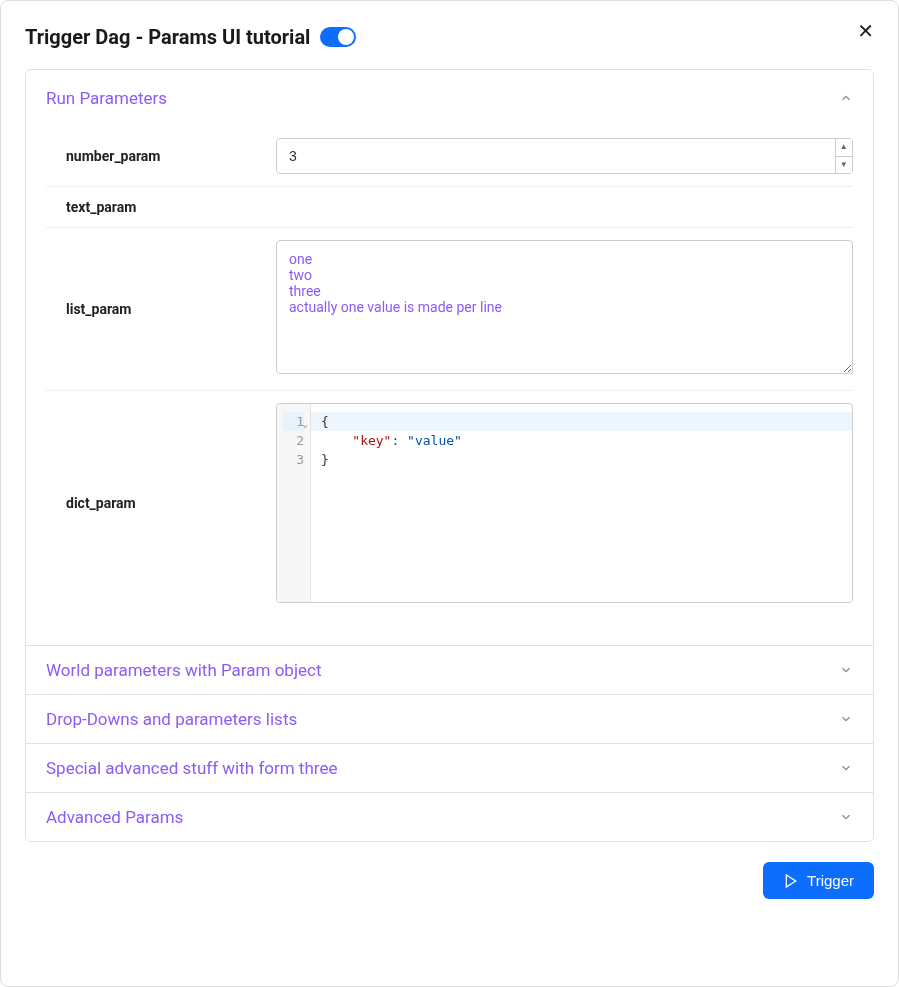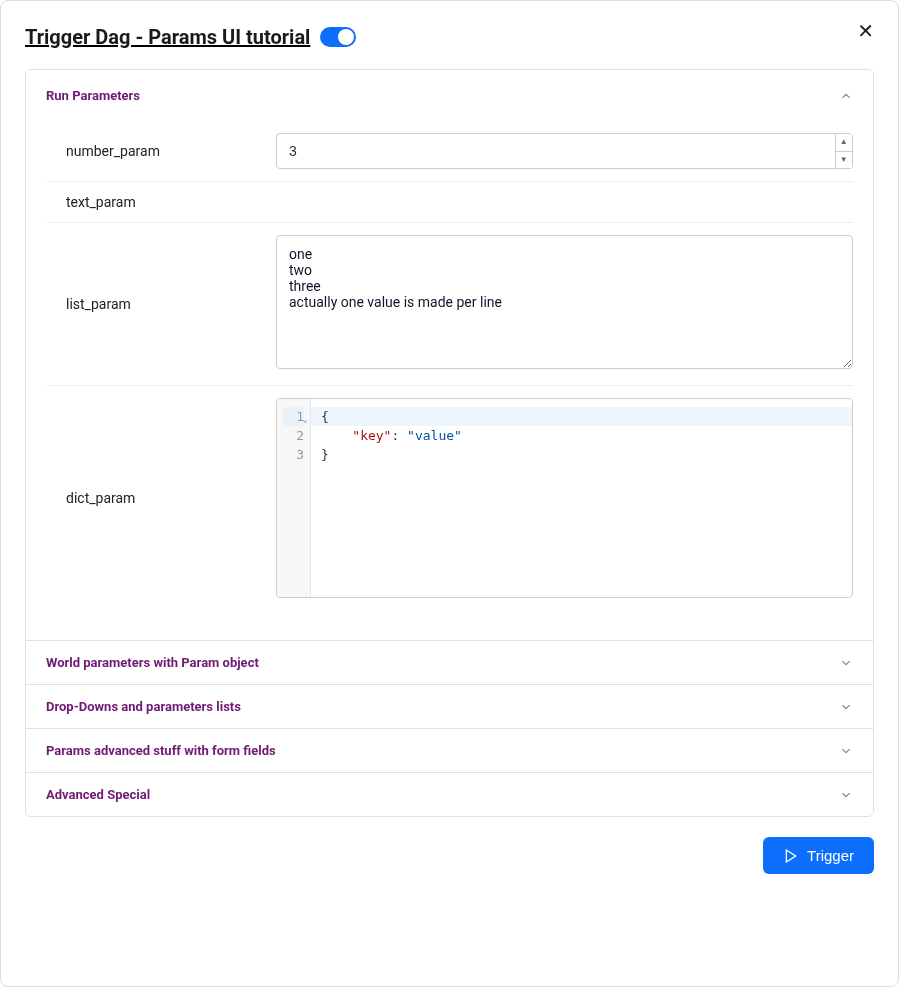"Trigger Dag - Params UI" .header { text-decoration: underline -> none }
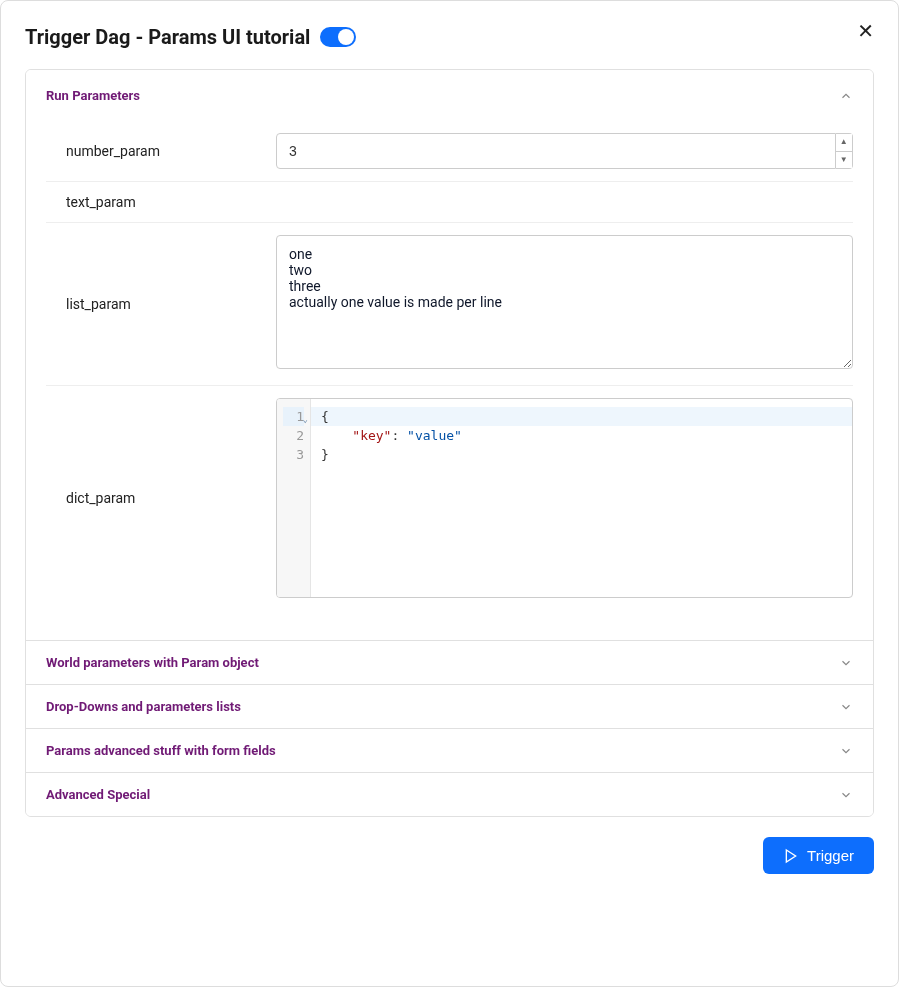"Run Parameters" .accordion-header h2 { color: #701a75 -> #8b5cf6; font-size: 13px -> 17px; font-weight: 700 -> 400 }
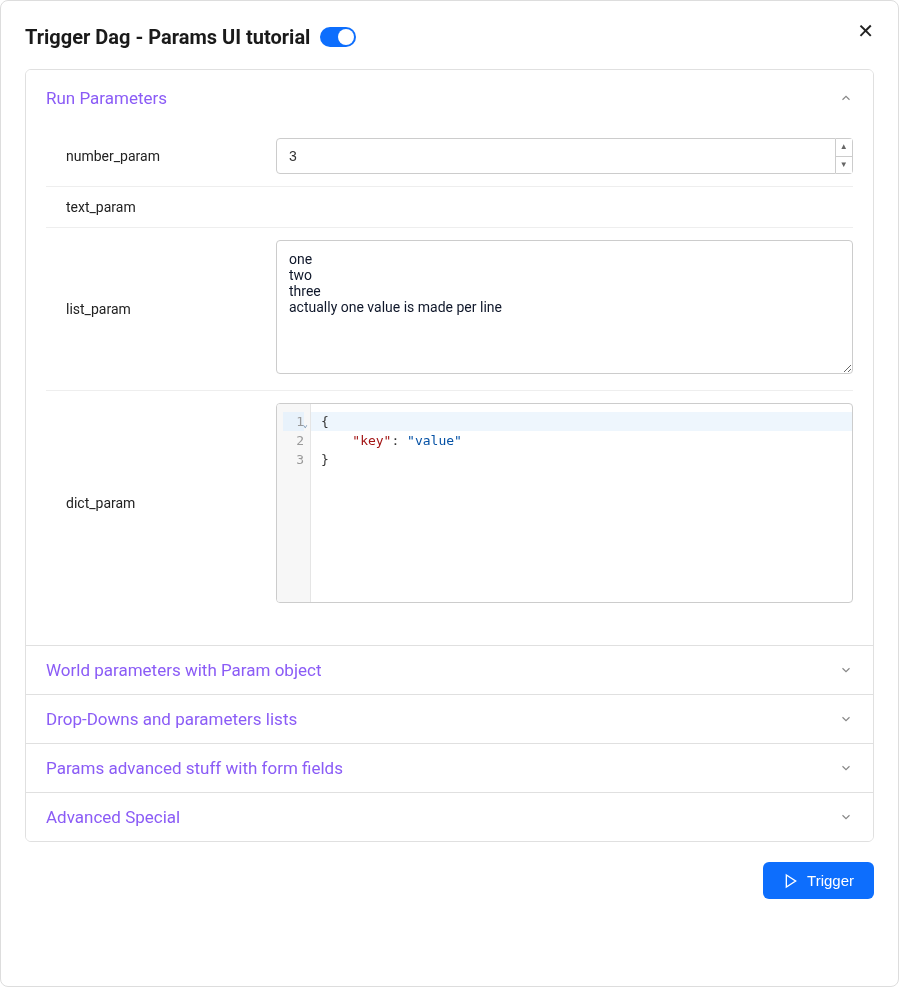"number_param" .param-label { font-weight: none -> bold }
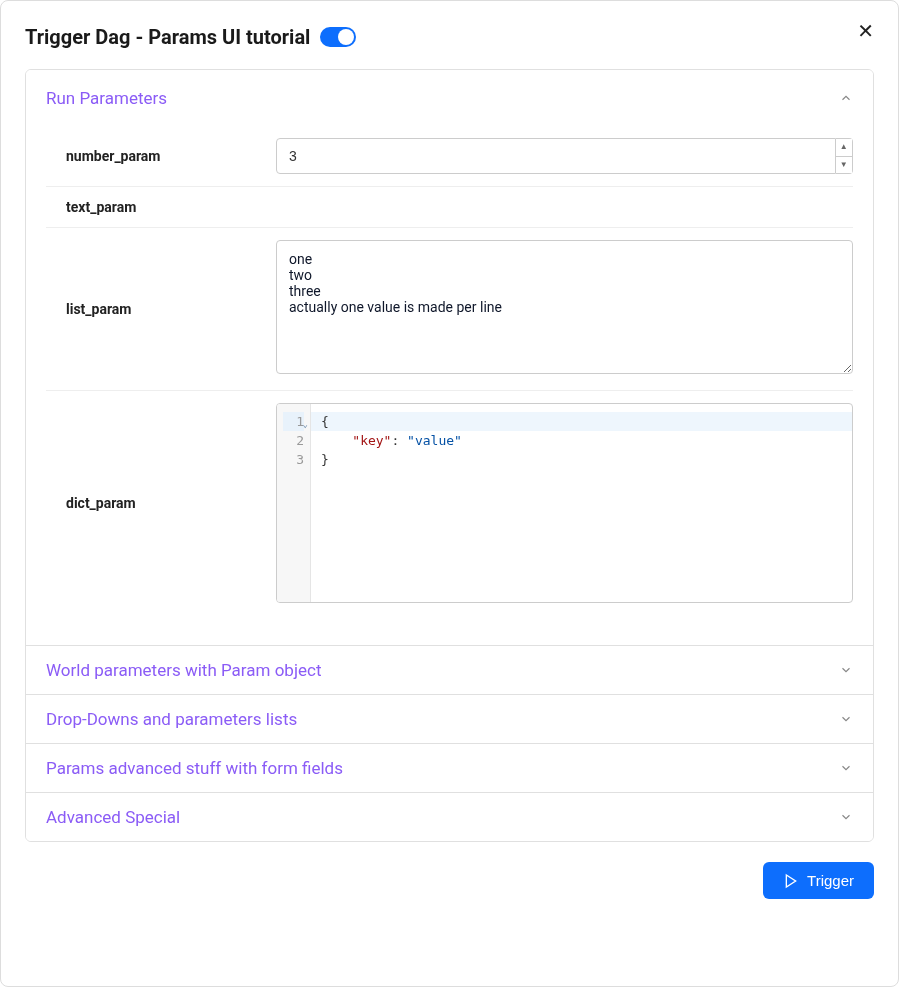"one" .textarea { color: #0f172a -> #8b5cf6 }
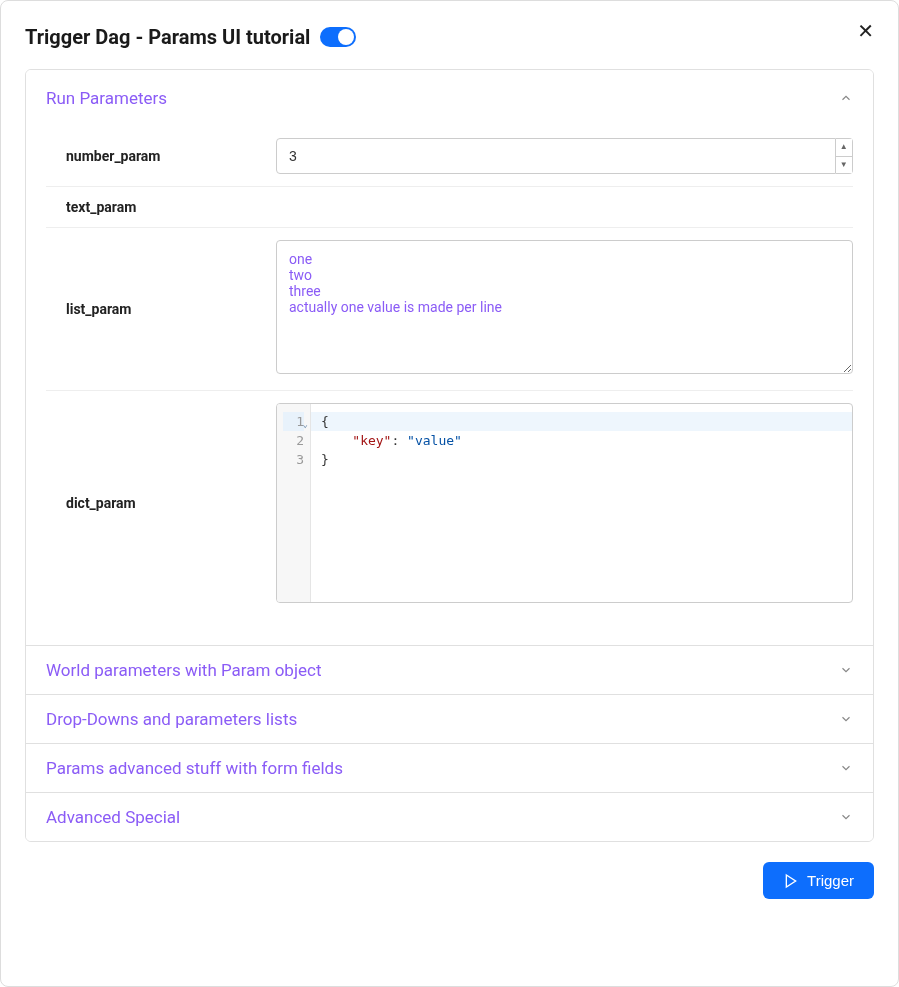"Params advanced stuff with form" h2 { text: Params advanced stuff with form fields -> Special advanced stuff with form three }
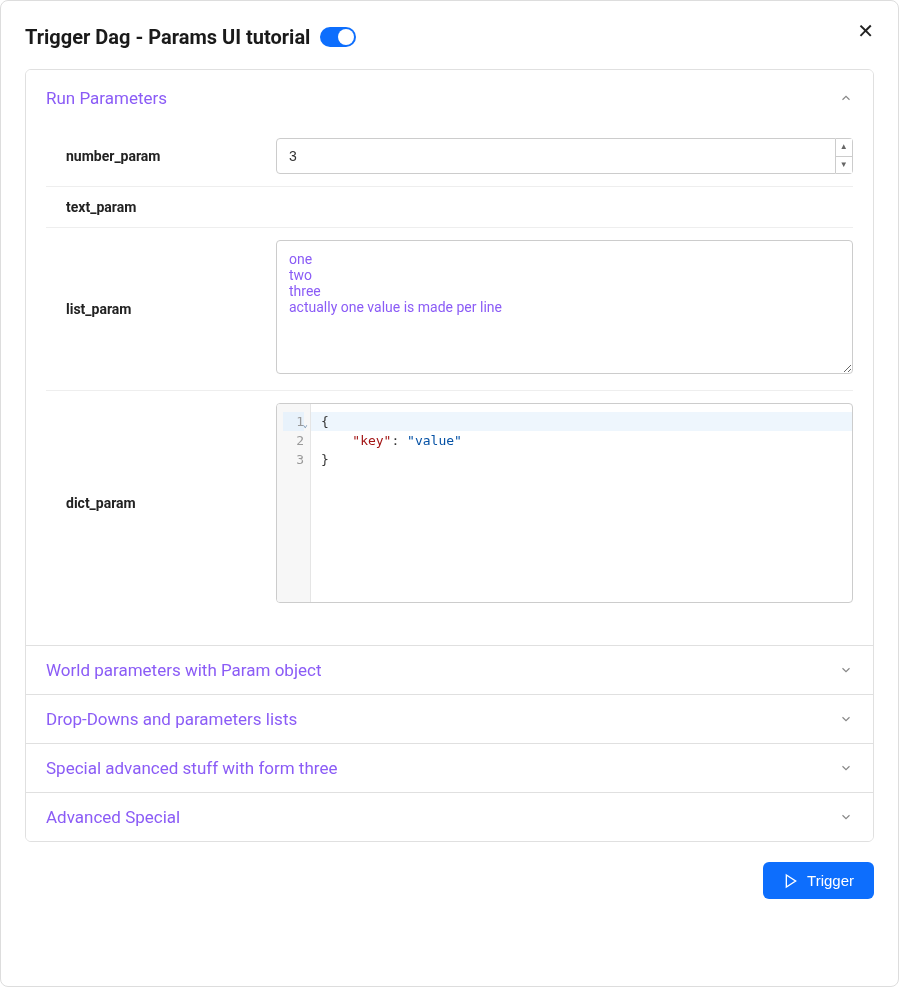"Advanced Special" h2 { text: Special -> Params }
